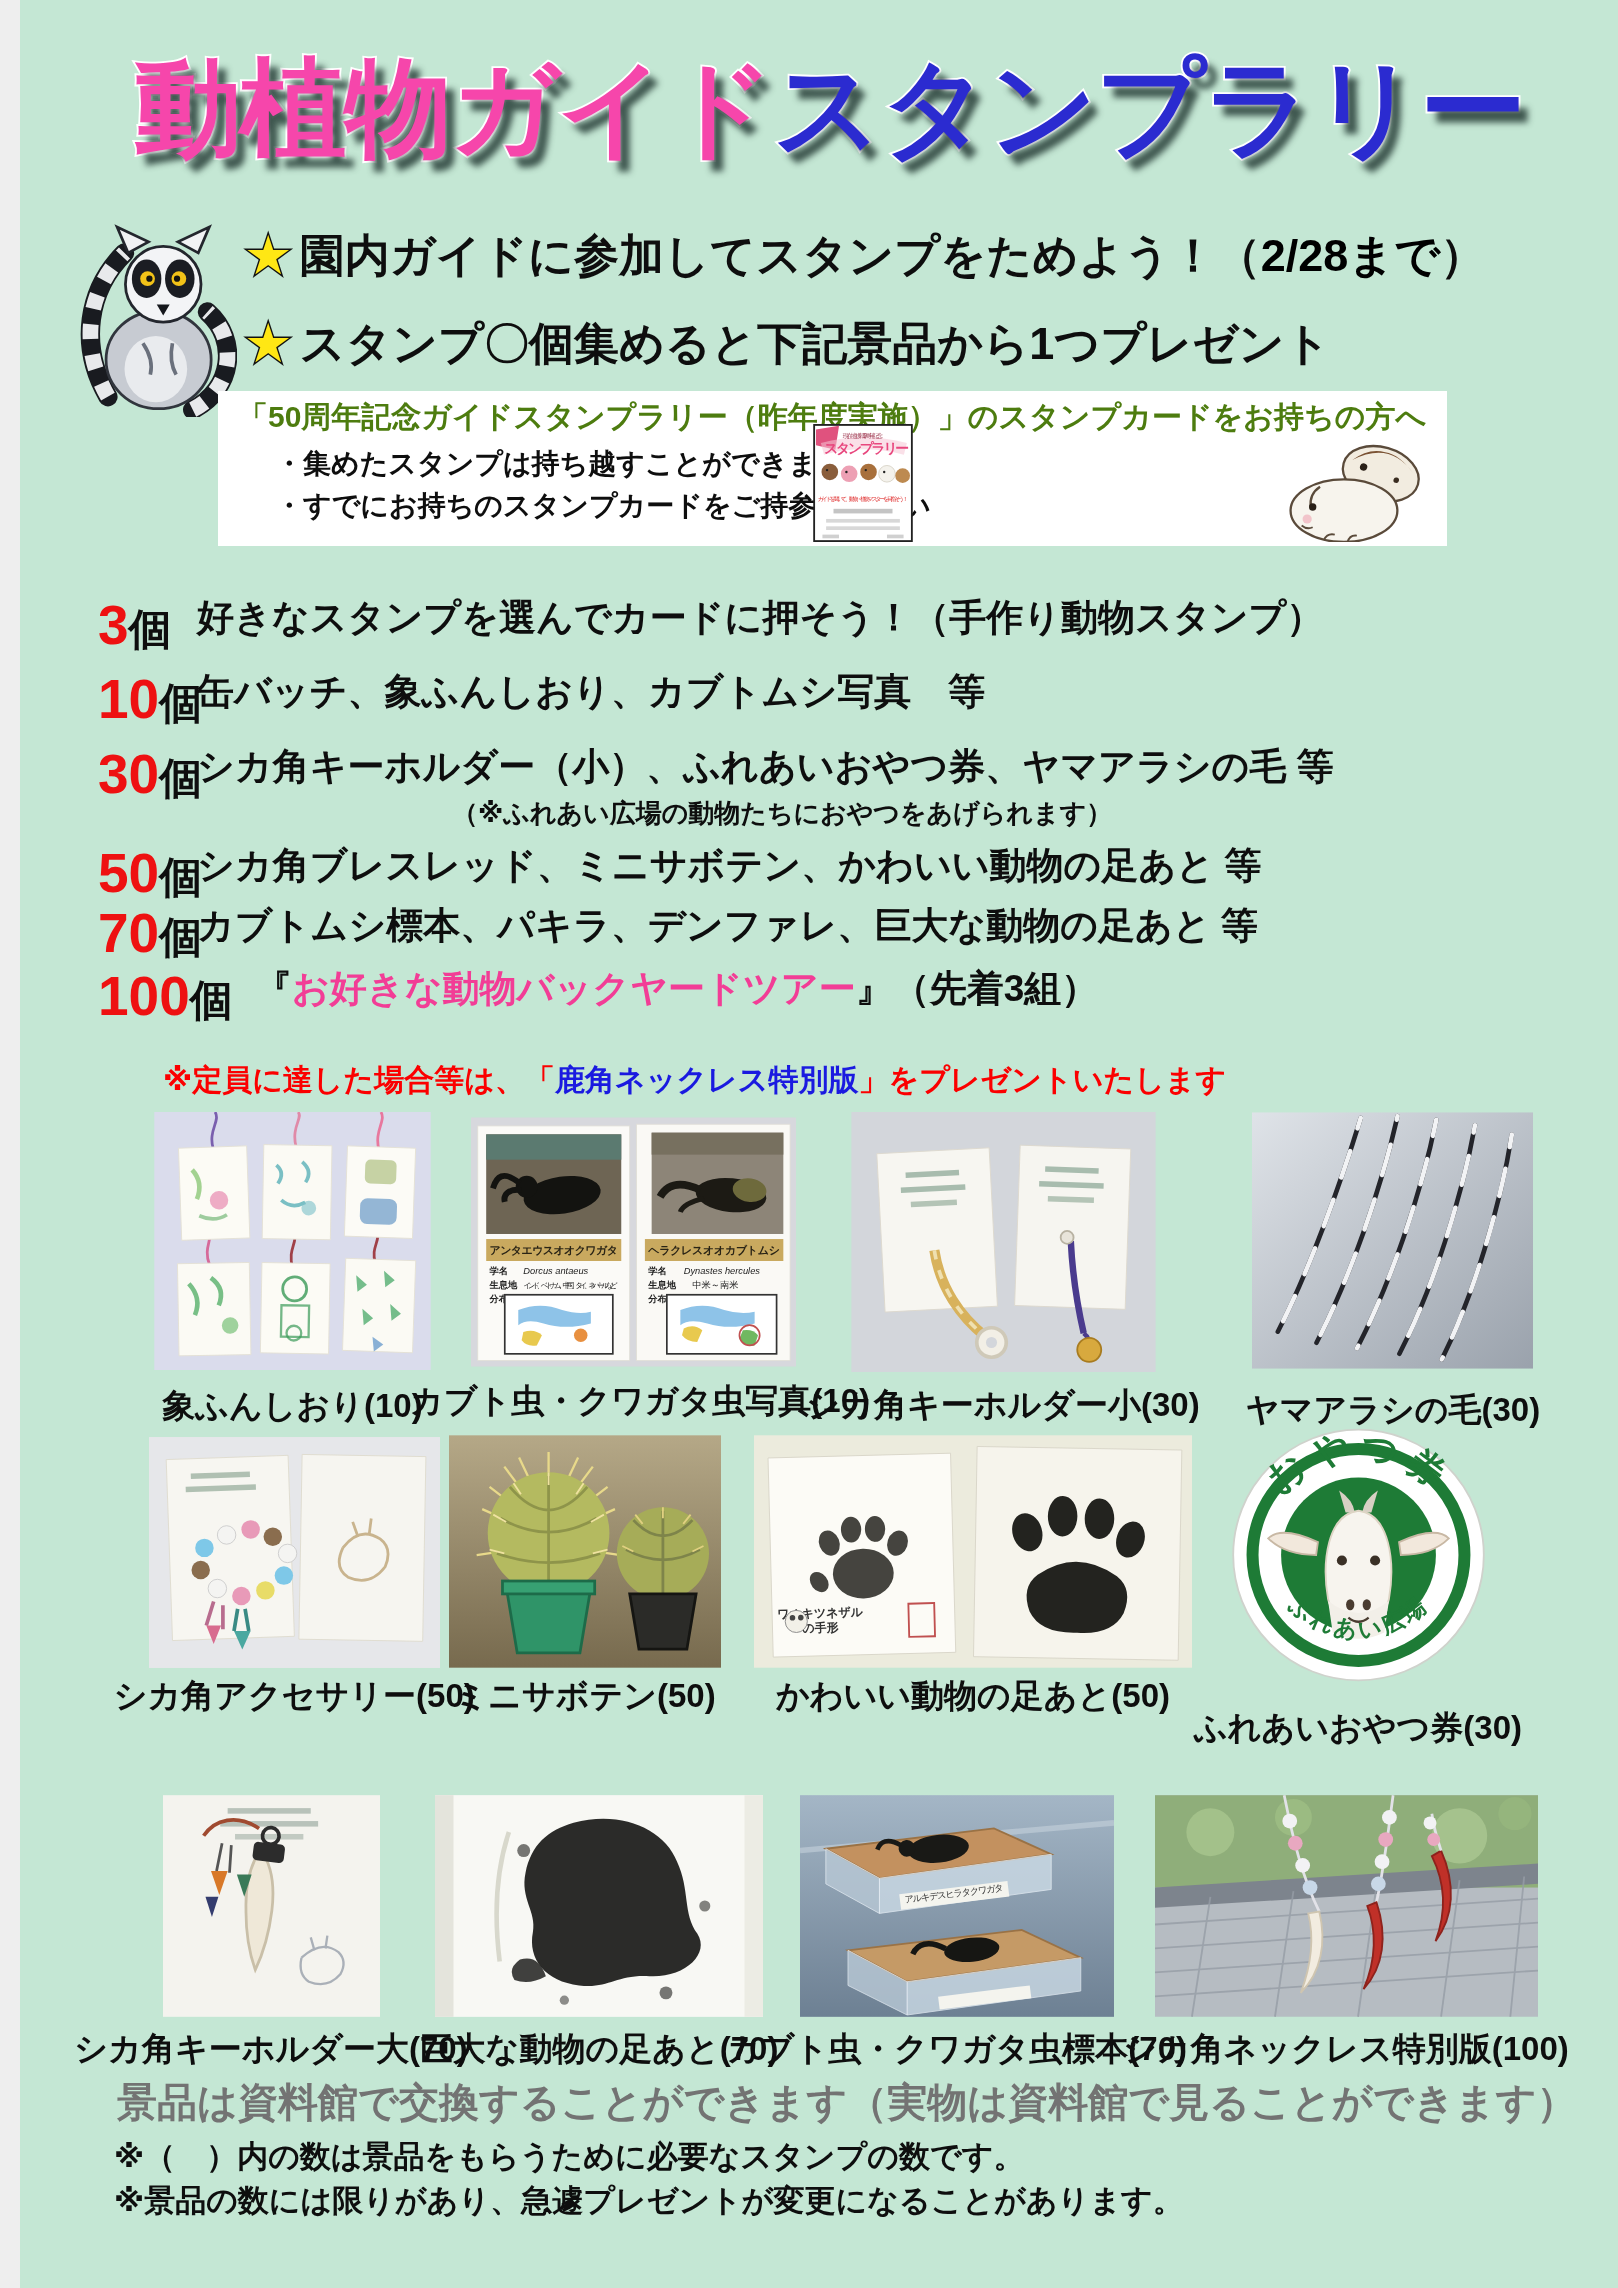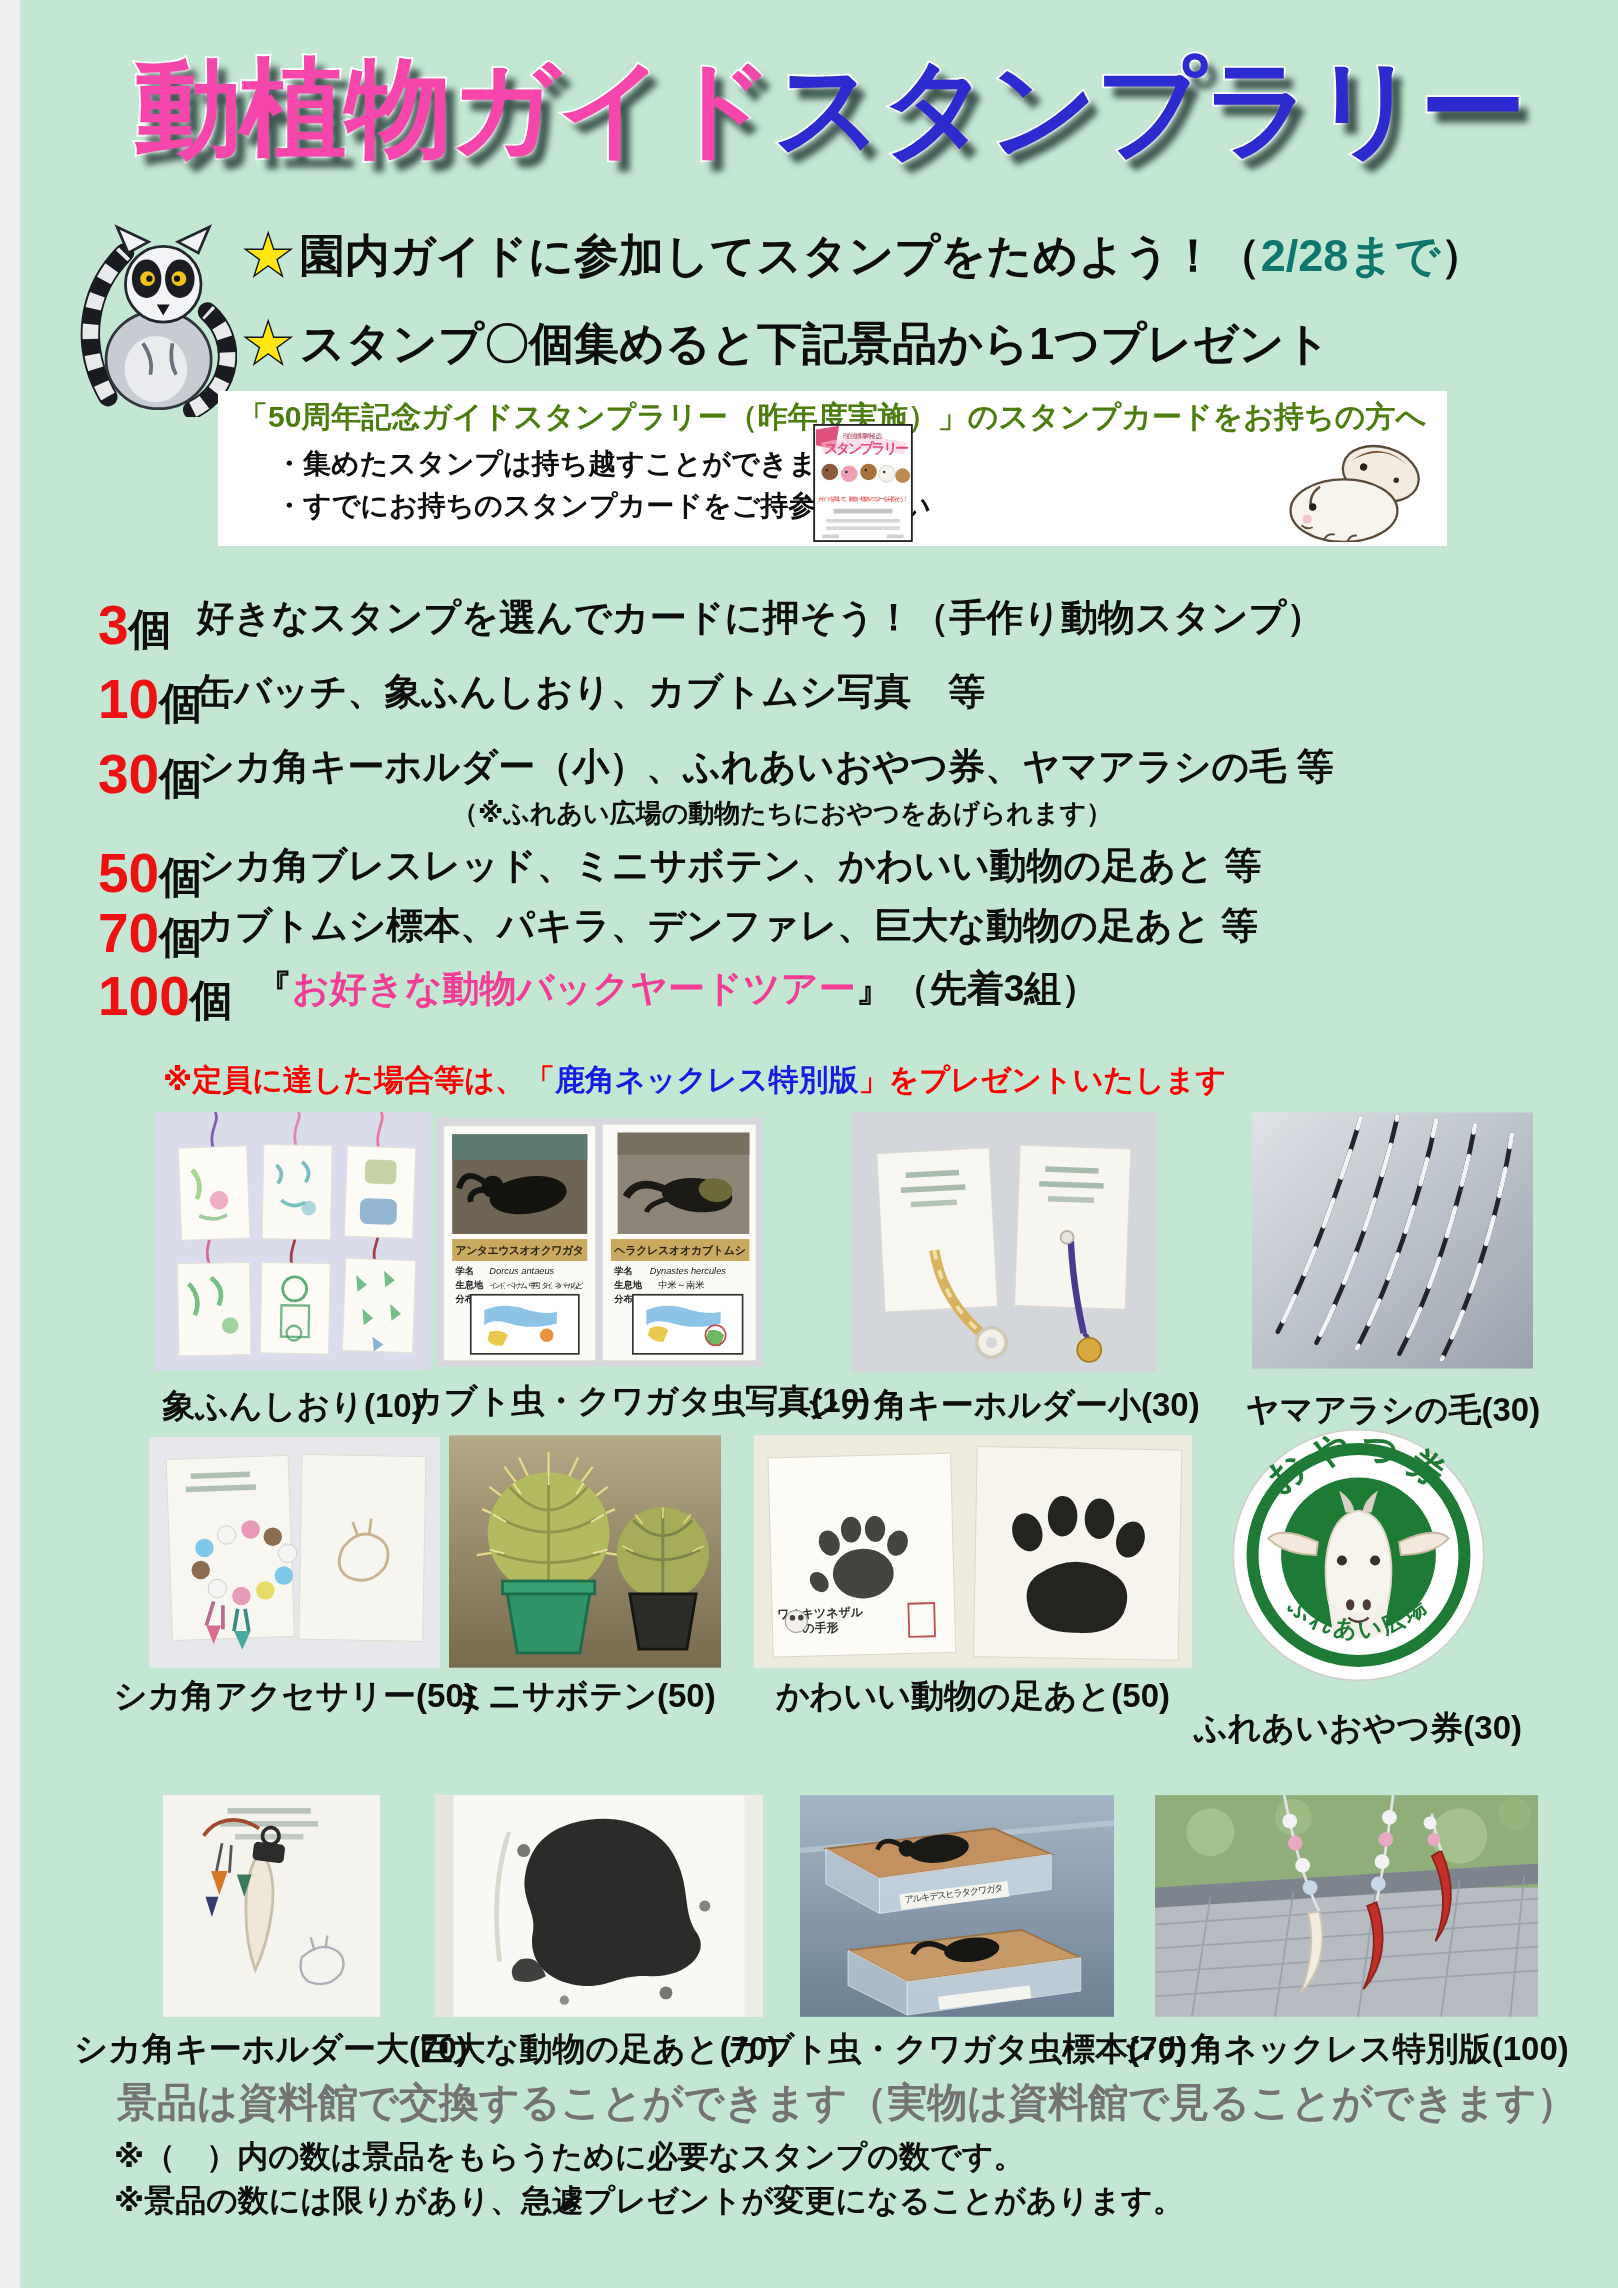"2/28まで" .redtxt { color: #0f766e -> #000000 }
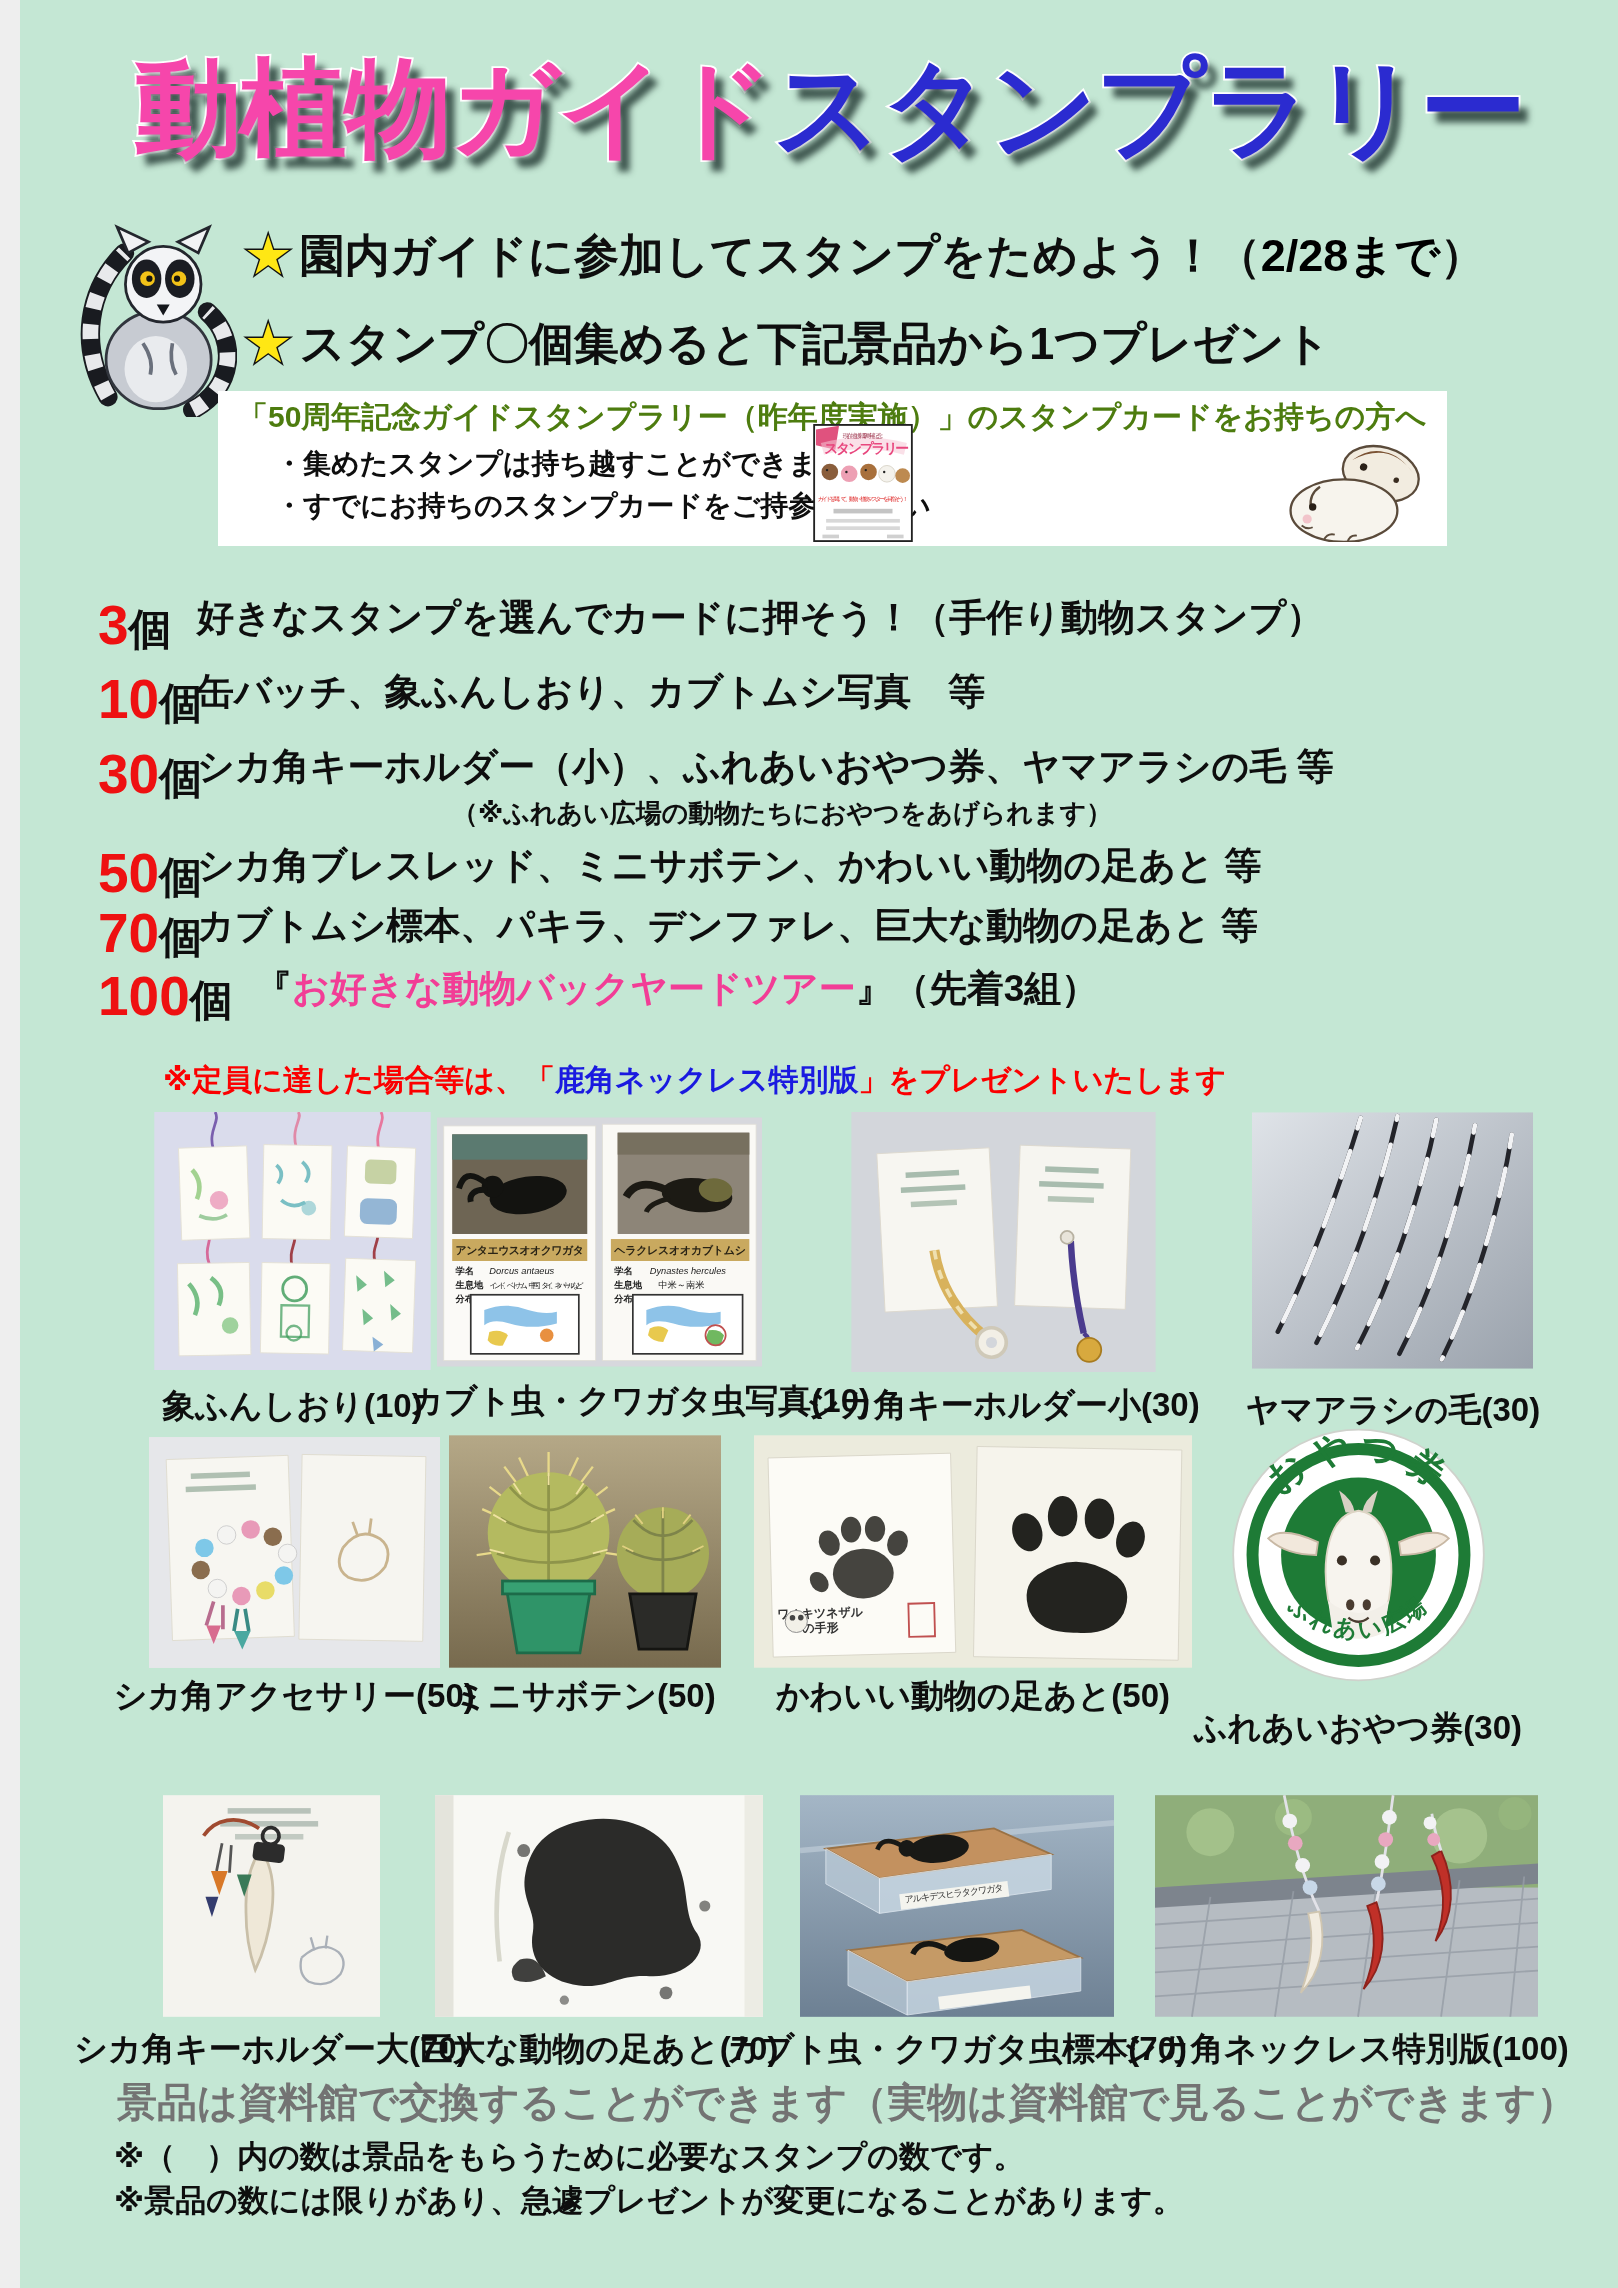"アンタエウスオオクワガタ" div.ph { left: 417px -> 451px }
